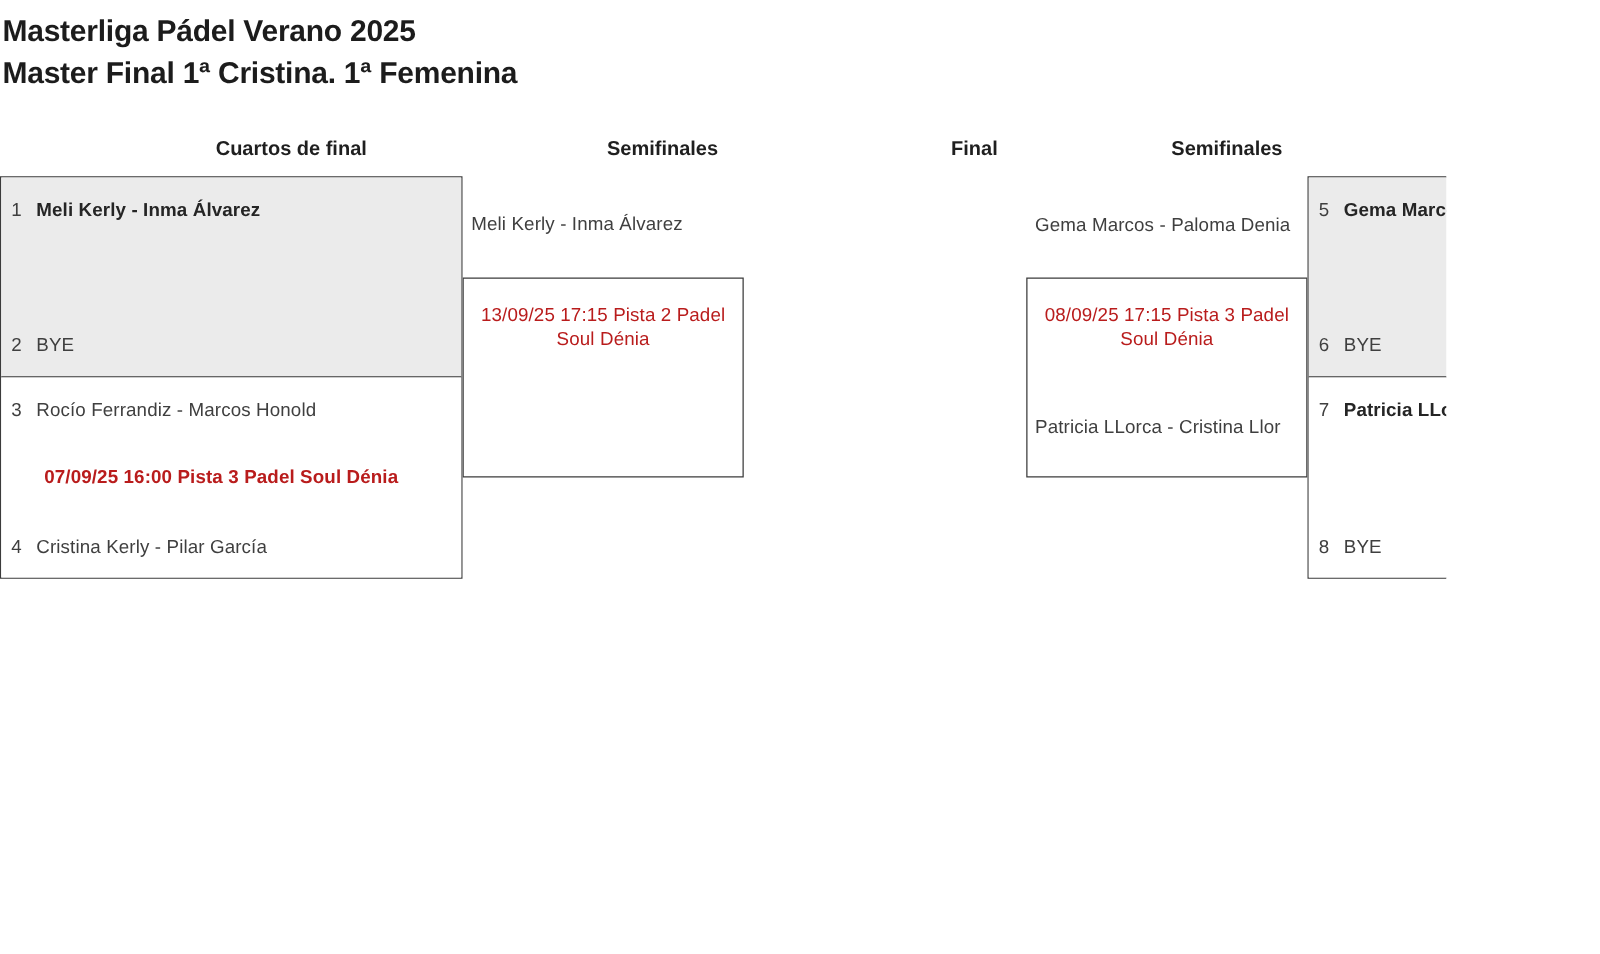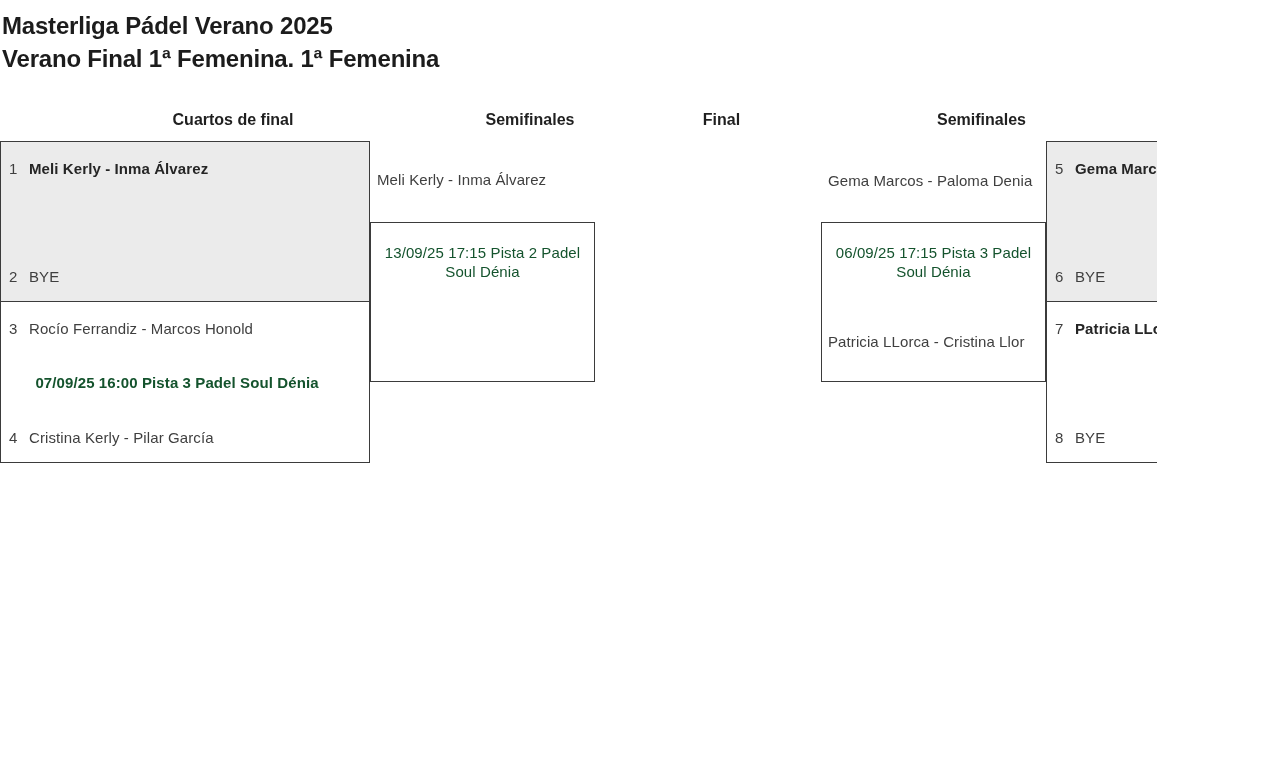"Verano Final 1ª Femenina. 1ª" div.title { text: Verano Final 1ª Femenina -> Master Final 1ª Cristina }
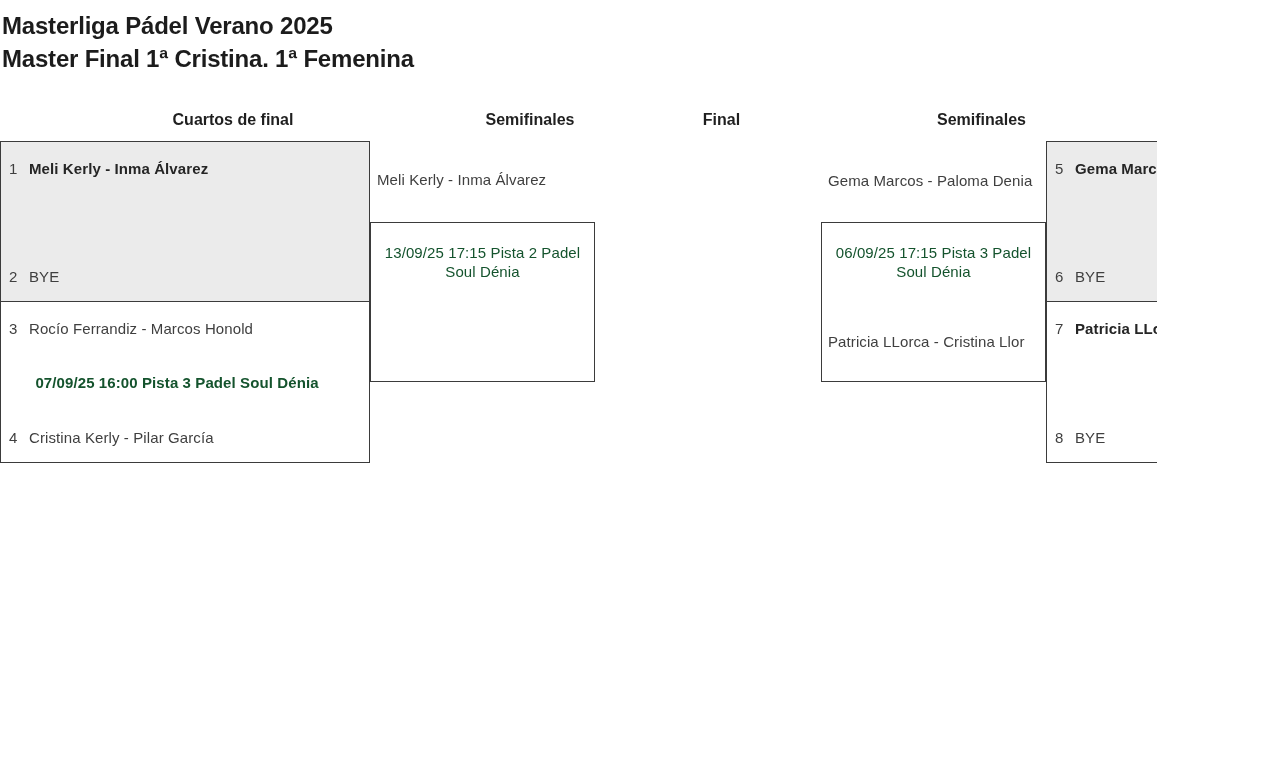"Final" #rh-final { left: 560px -> 618px }
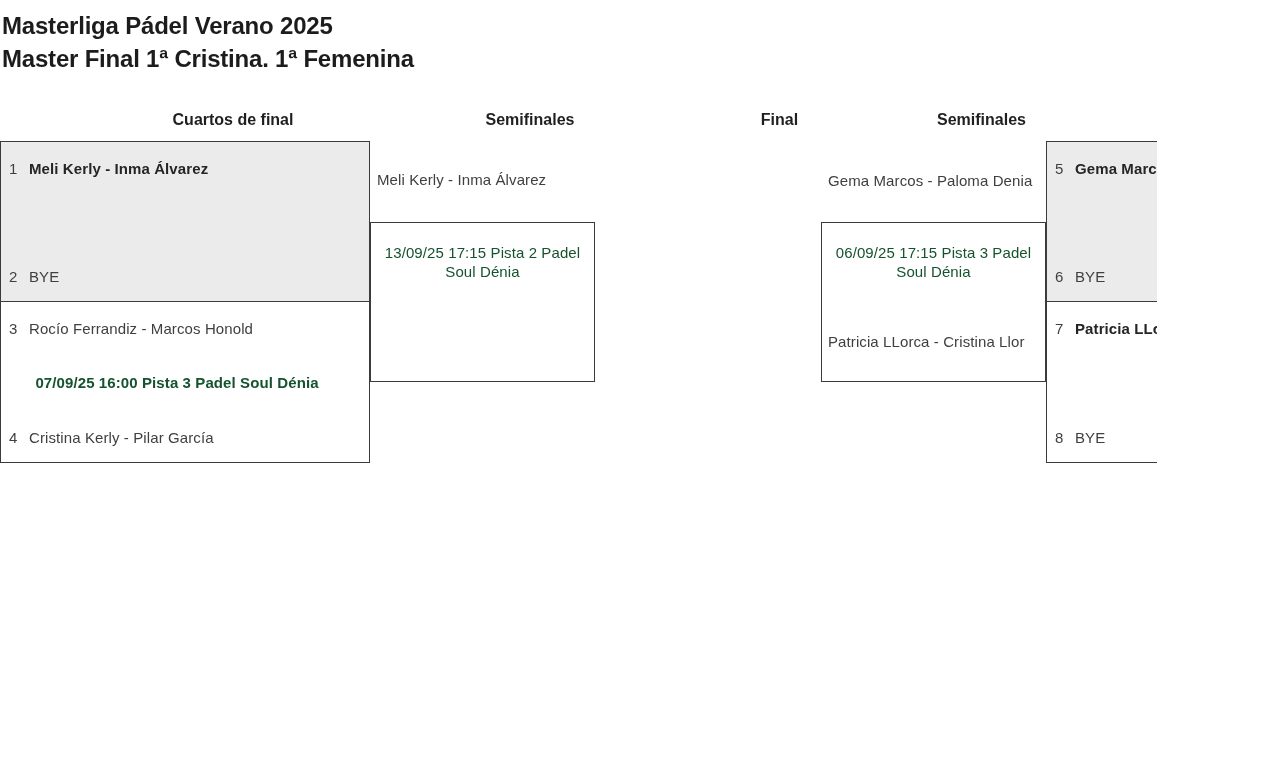"13/09/25 17:15 Pista 2 Padel" .sched { color: #14532d -> #b91c1c }
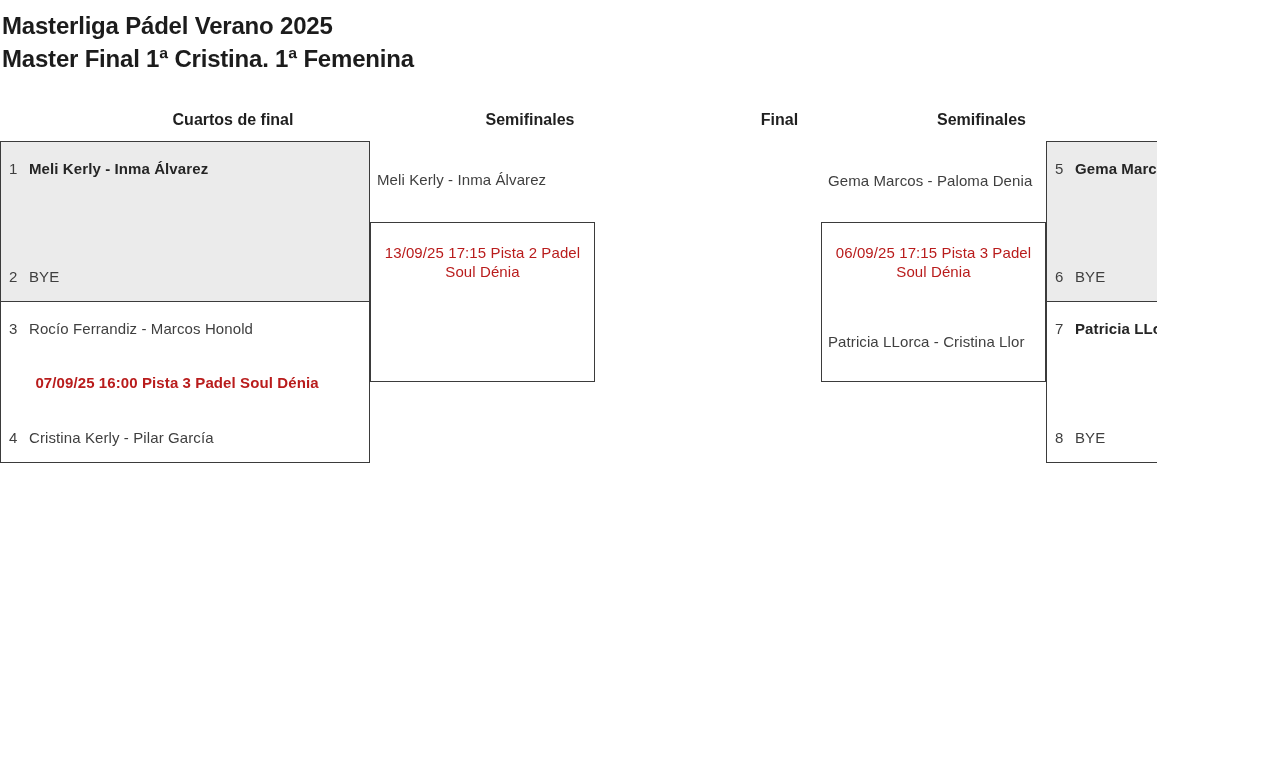"06/09/25 17:15 Pista 3 Padel" div.sched { text: 06/09/25 -> 08/09/25 }
